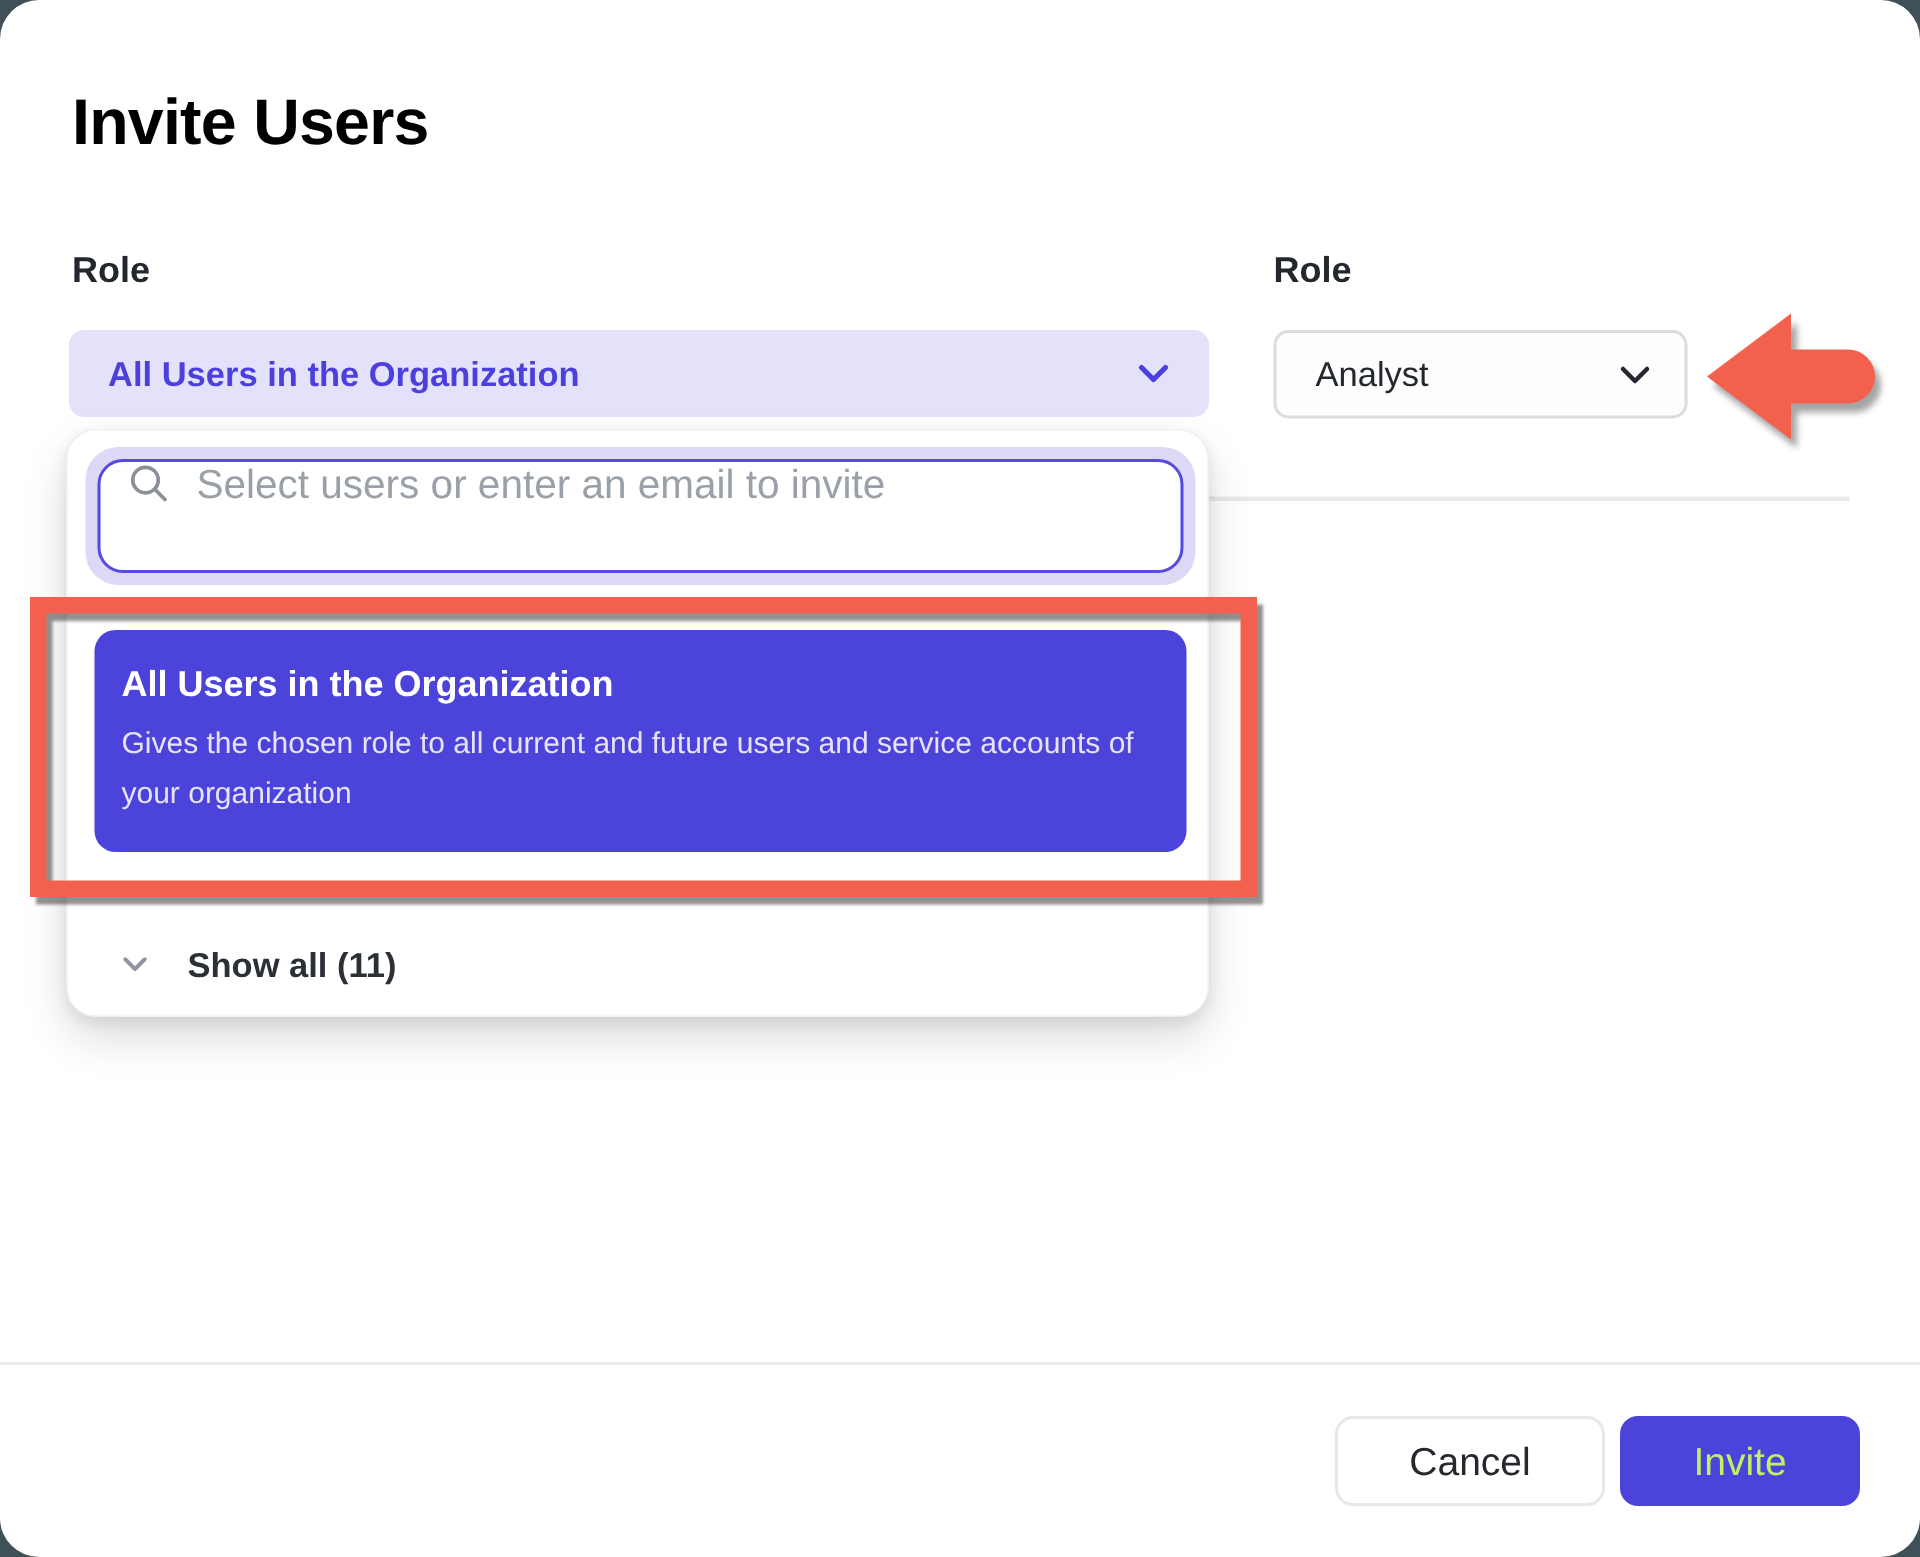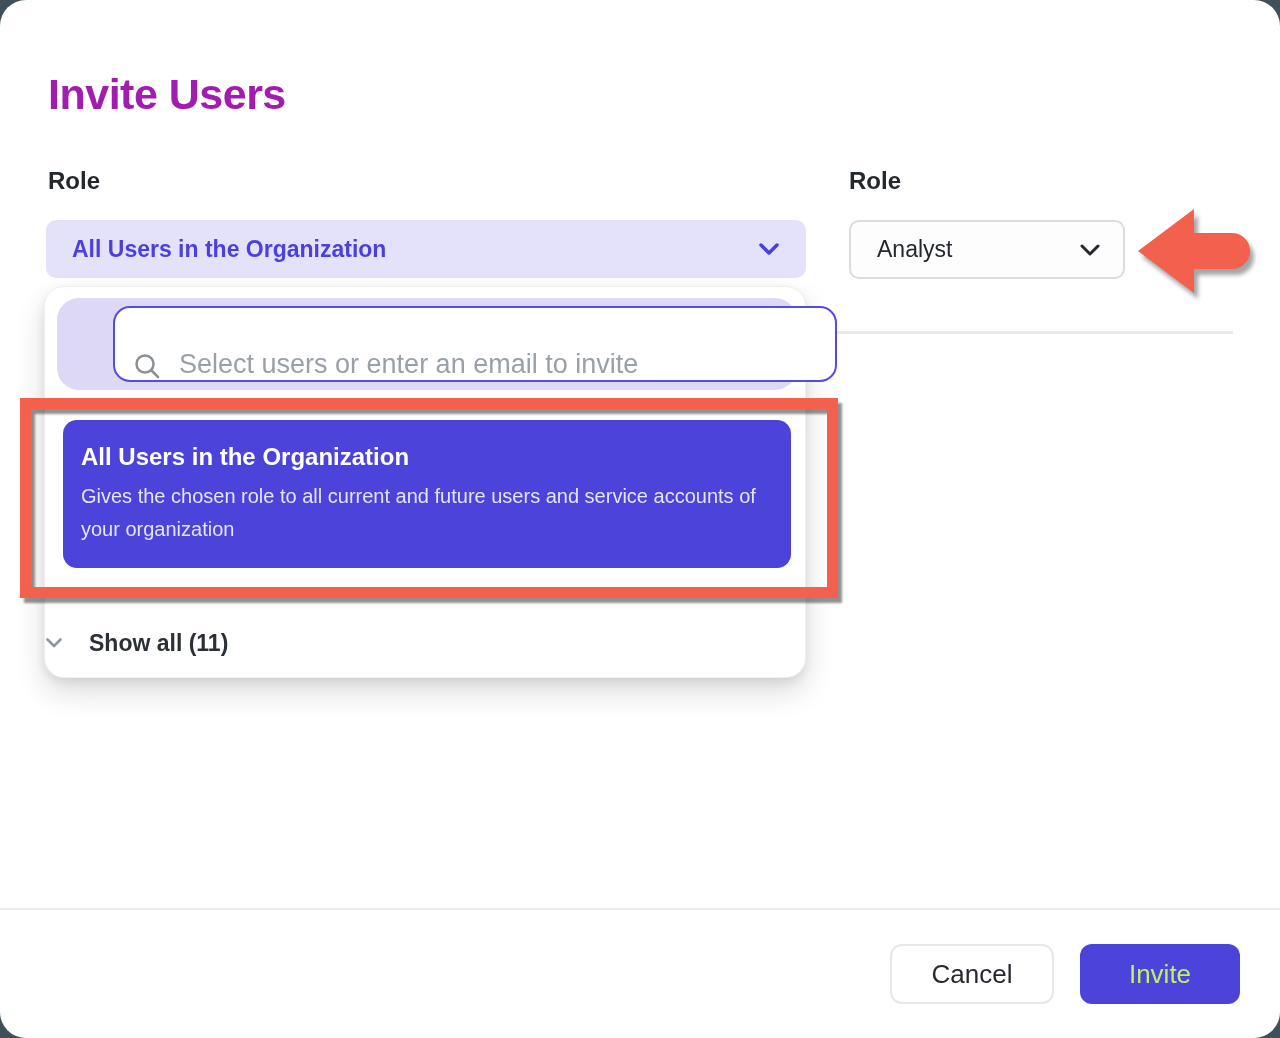"Invite Users" .dialog-title { color: #a21caf -> #000000; margin-top: 12px -> none }
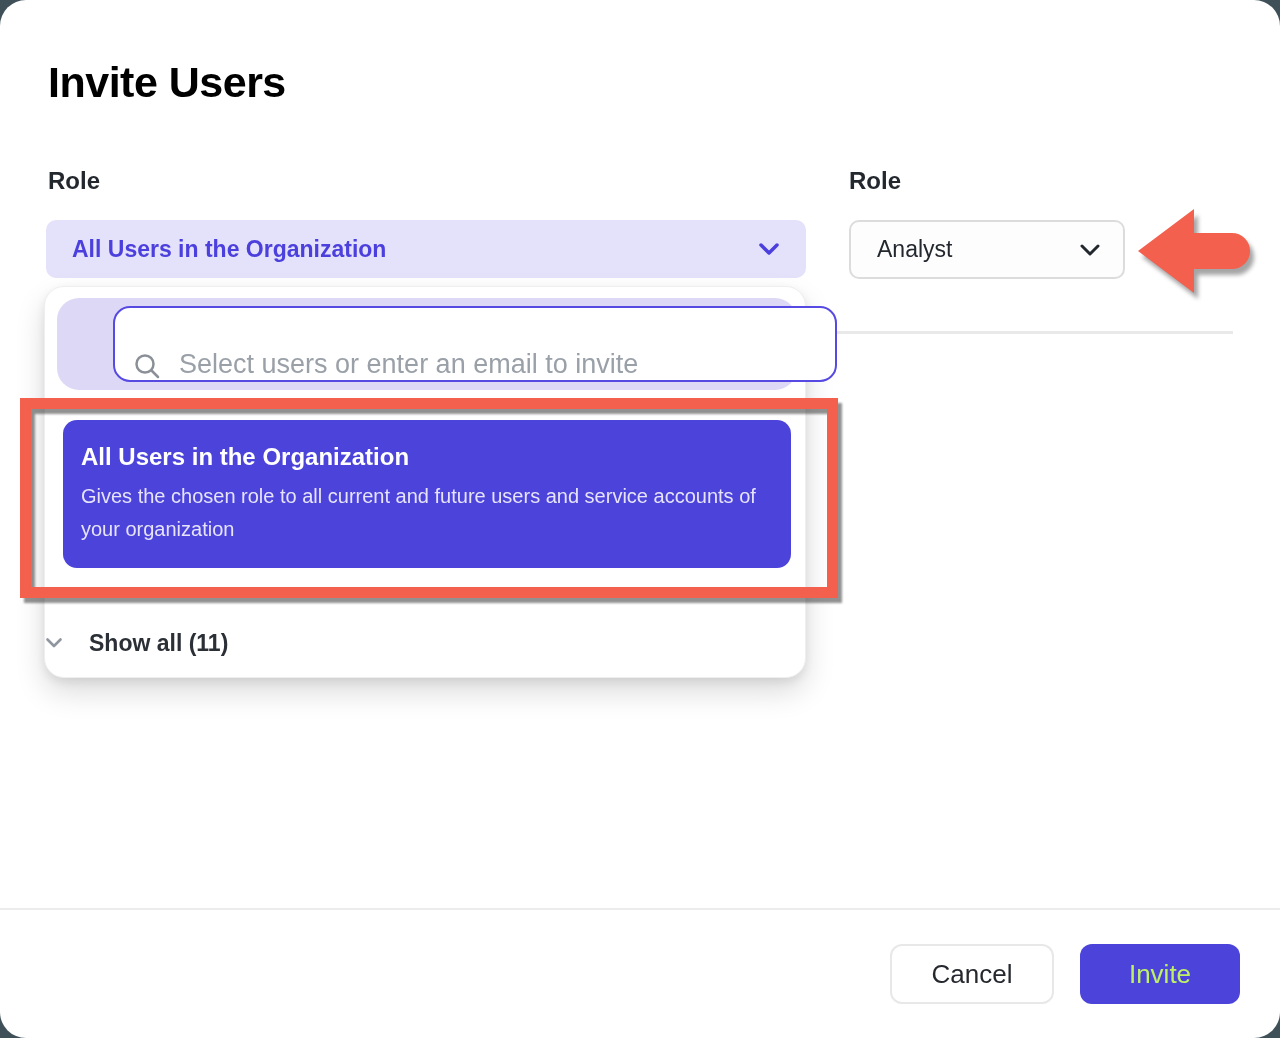"Select users or enter an" .search-box { align-items: flex-end -> flex-start; margin-left: 48px -> none }
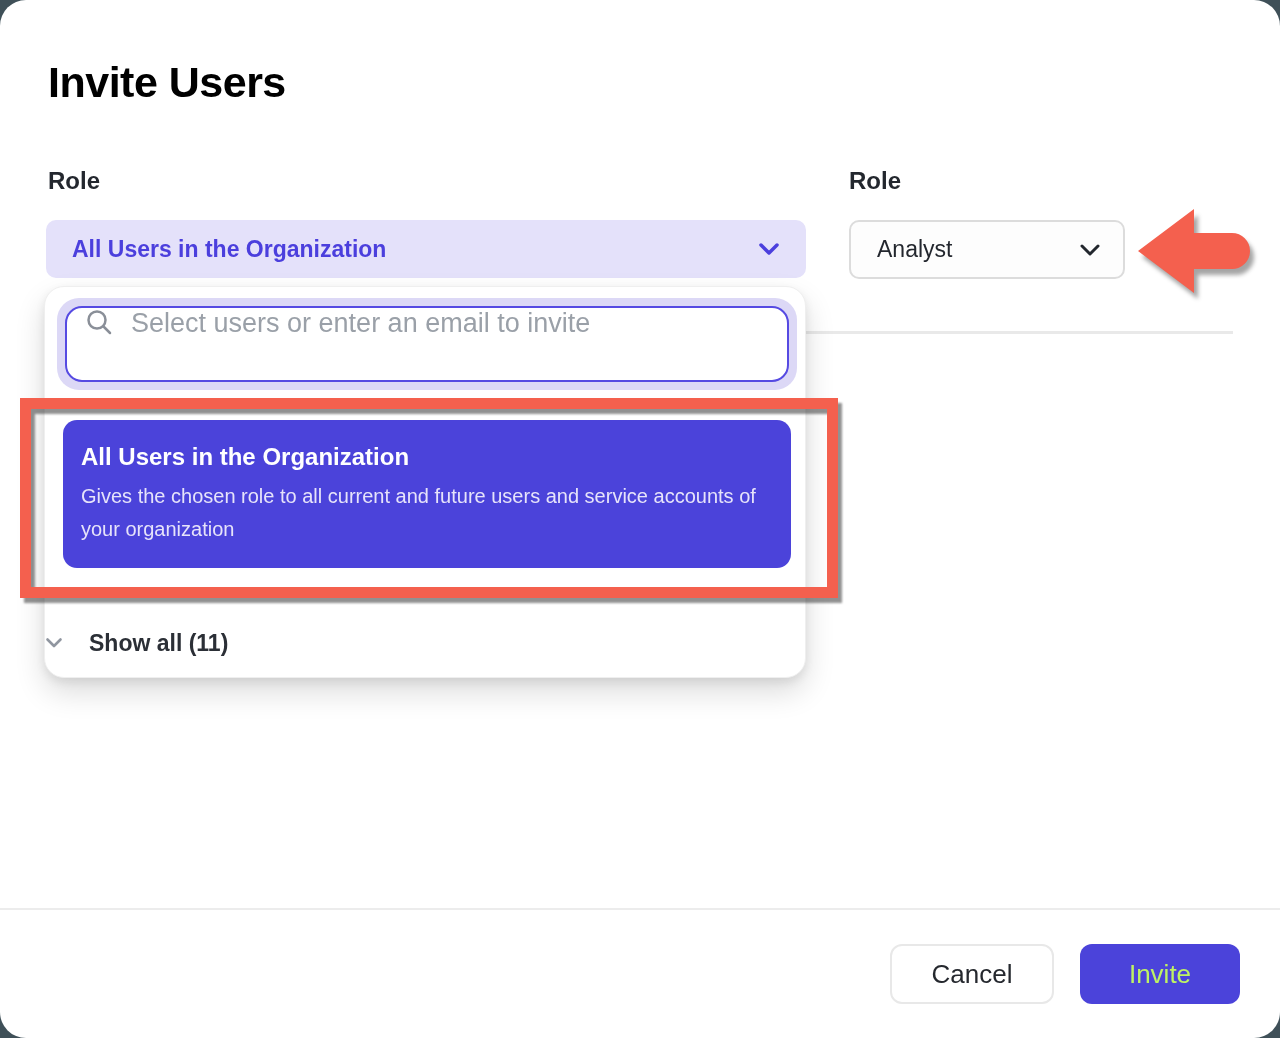"Show all (11)" .show-all-row { padding-left: none -> 36px }
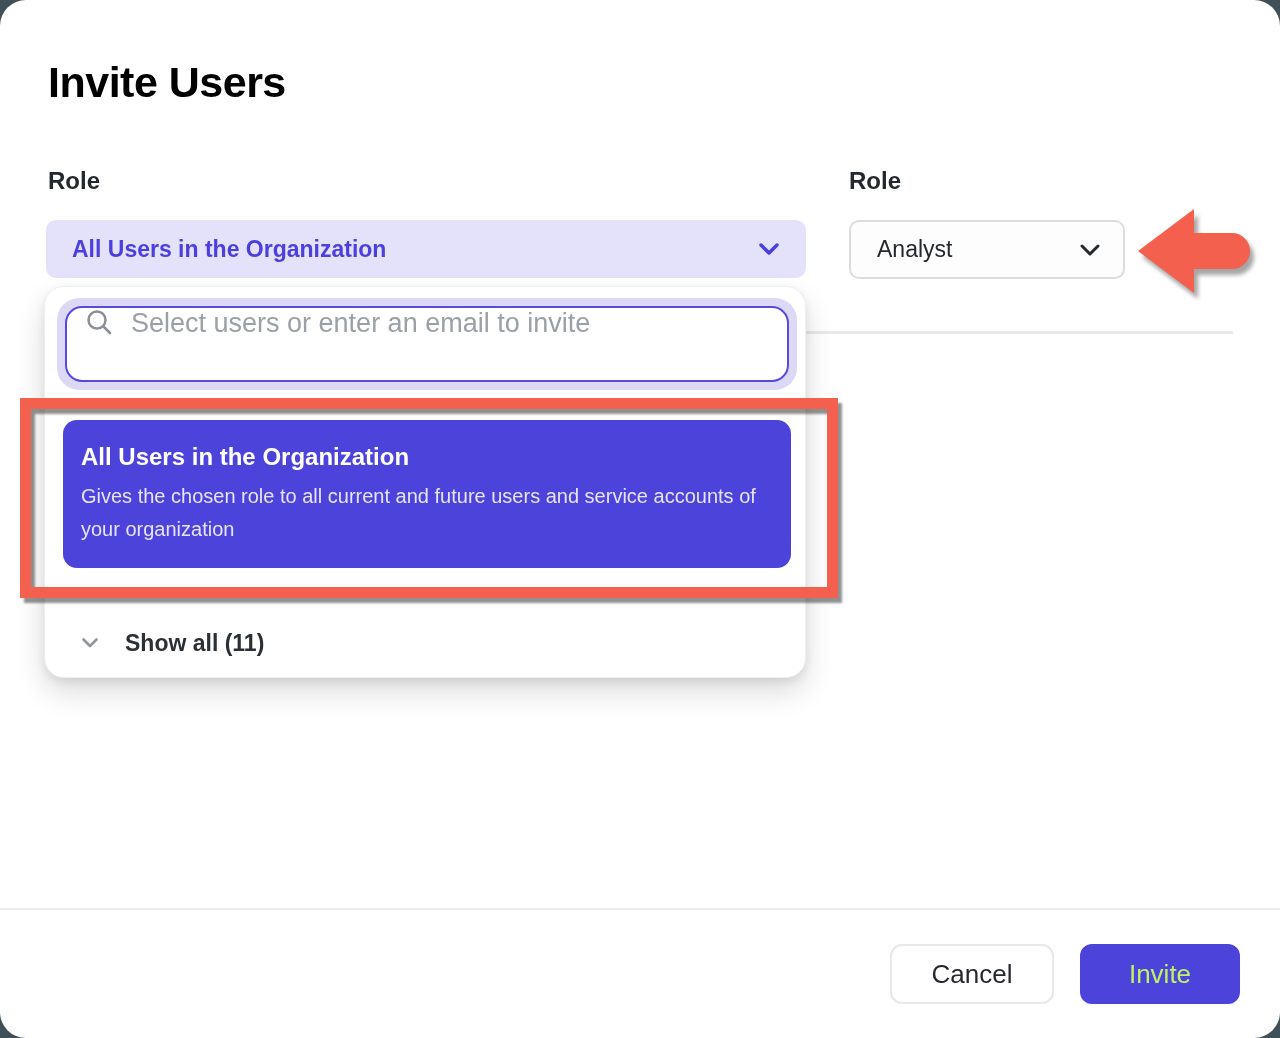"Cancel" .btn-cancel { width: 164px -> 180px }
